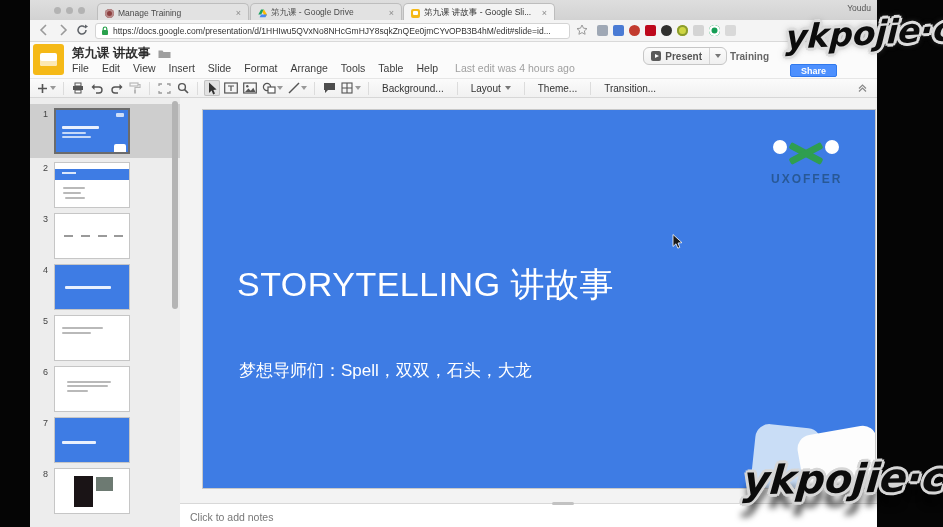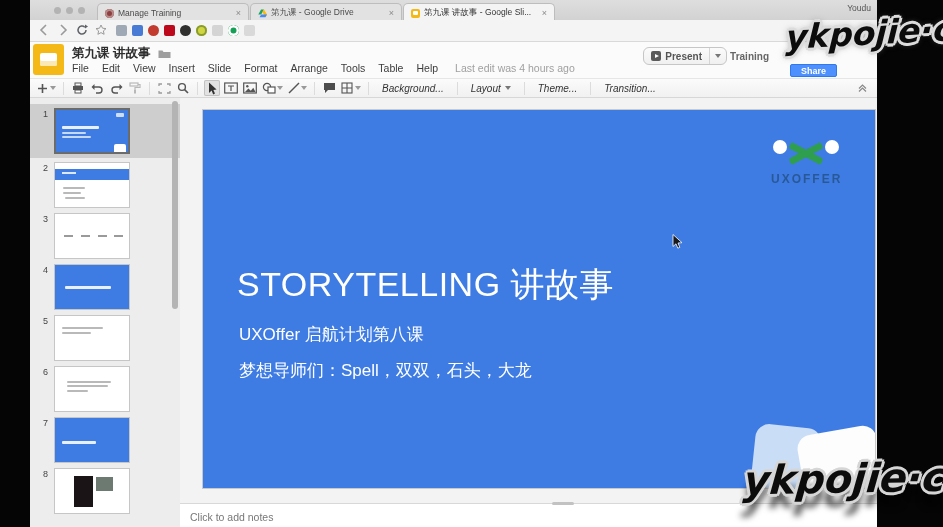"https://docs.google.com/presentation/d/1" div.omnibox { html: none -> <div> <span> <svg> <rect></rect> <path></path> </svg> </span> <span>https://docs.google.com/presentation/d/1HHIwu5QVxNo8NHcGmHJY8sqkZnQEe0jmCYvOPB3B4hM/edit#slide=id...</span> </div> }
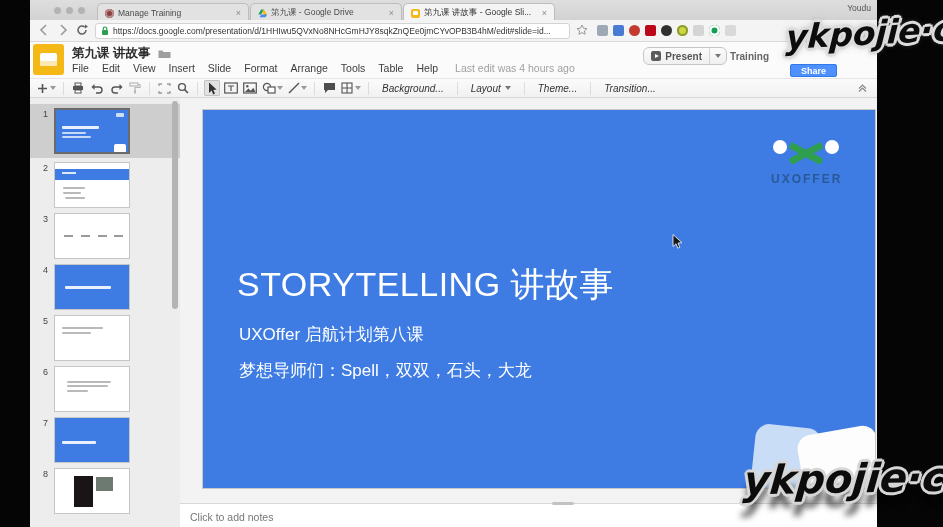"Background..." .toolbar { font-style: italic -> none }
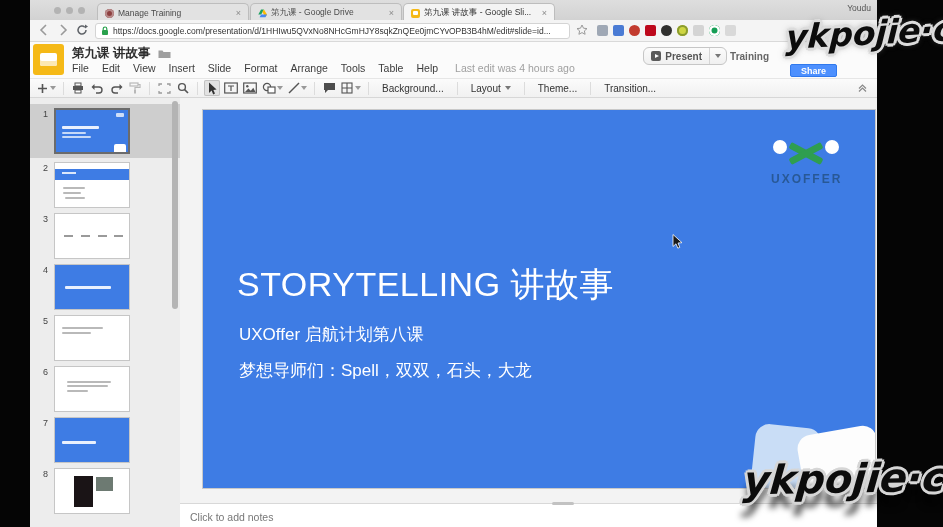"UXOffer 启航计划第八课" div.slide-subtitle { html: <div>UXOffer 启航计划第八课</div> -> none }
